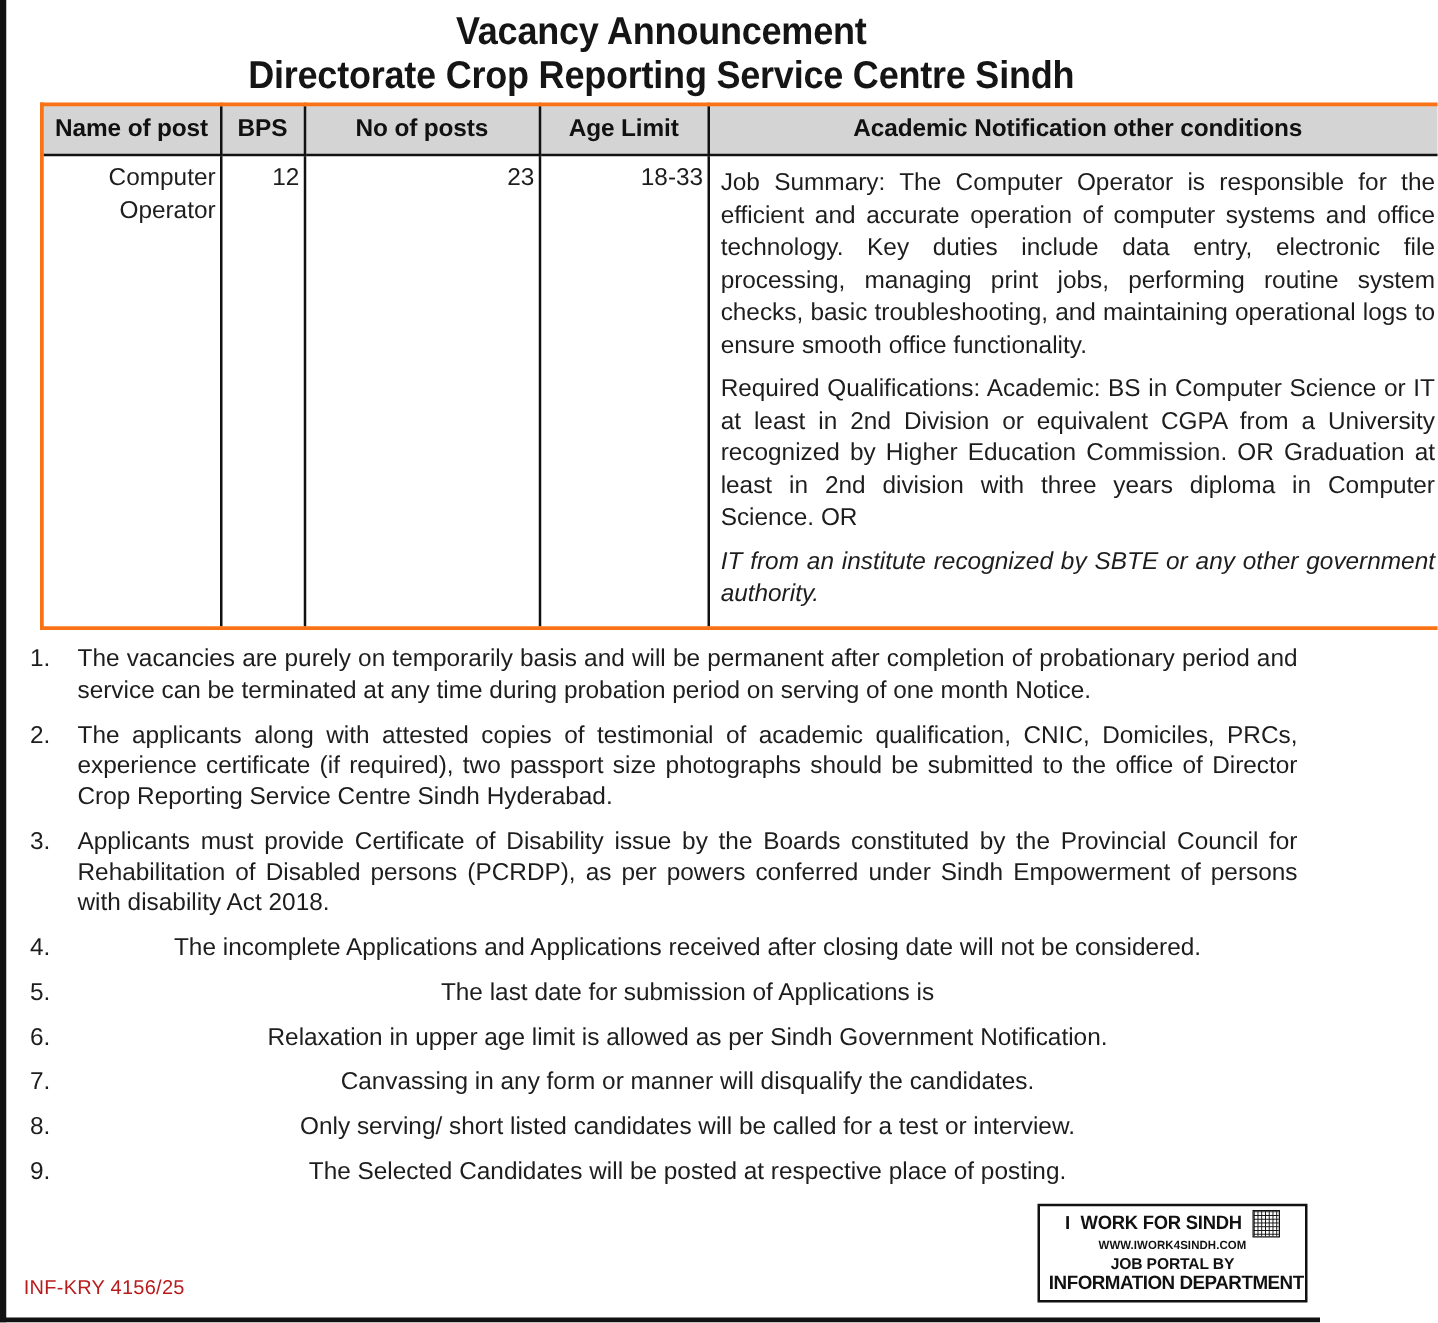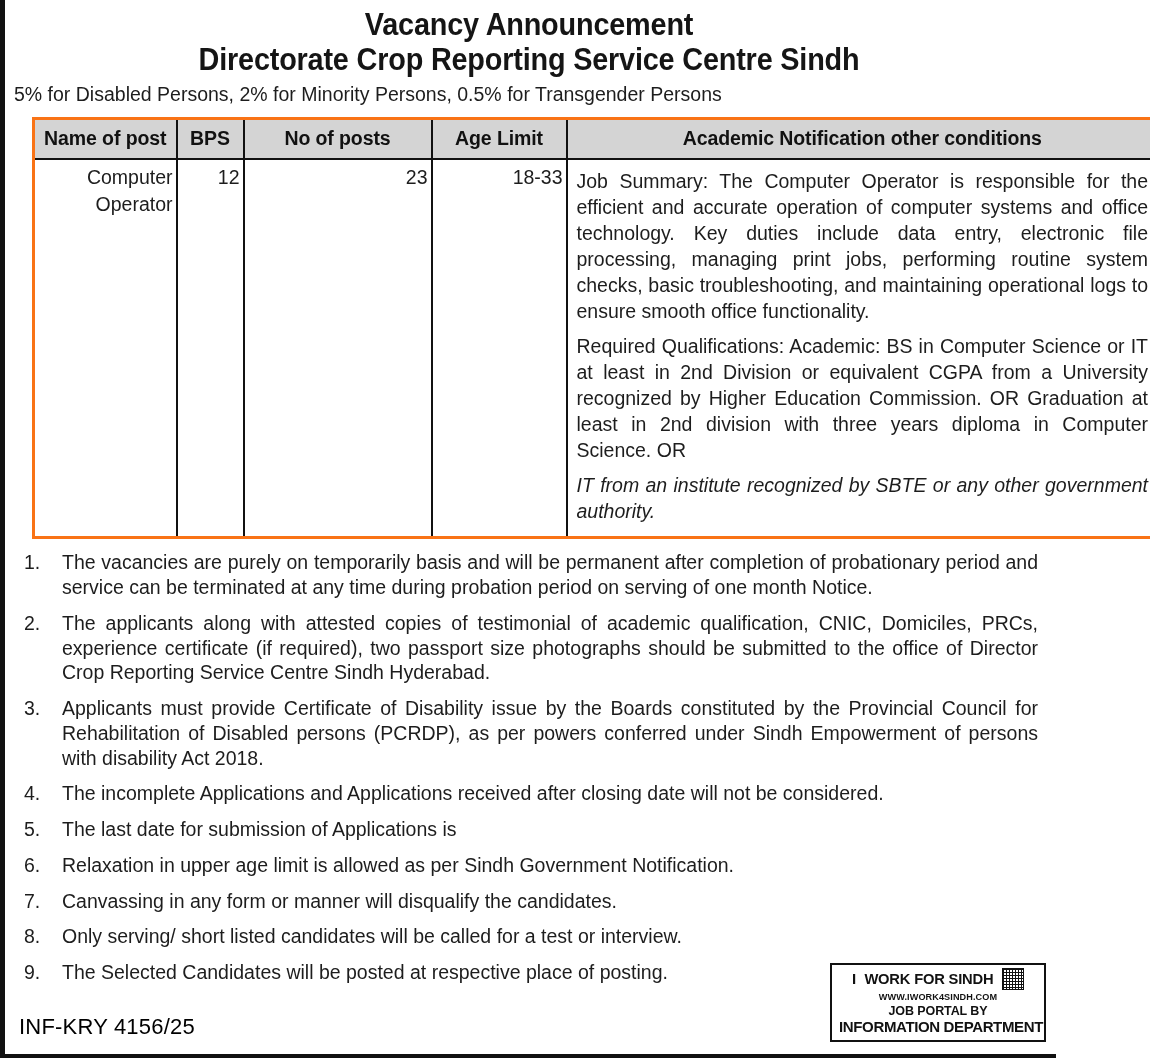"5% for Disabled Persons, 2%" p.quota-line { html: <p>5% for Disabled Persons, 2% for Minority Persons, 0.5% for Transgender Persons</p> -> none }
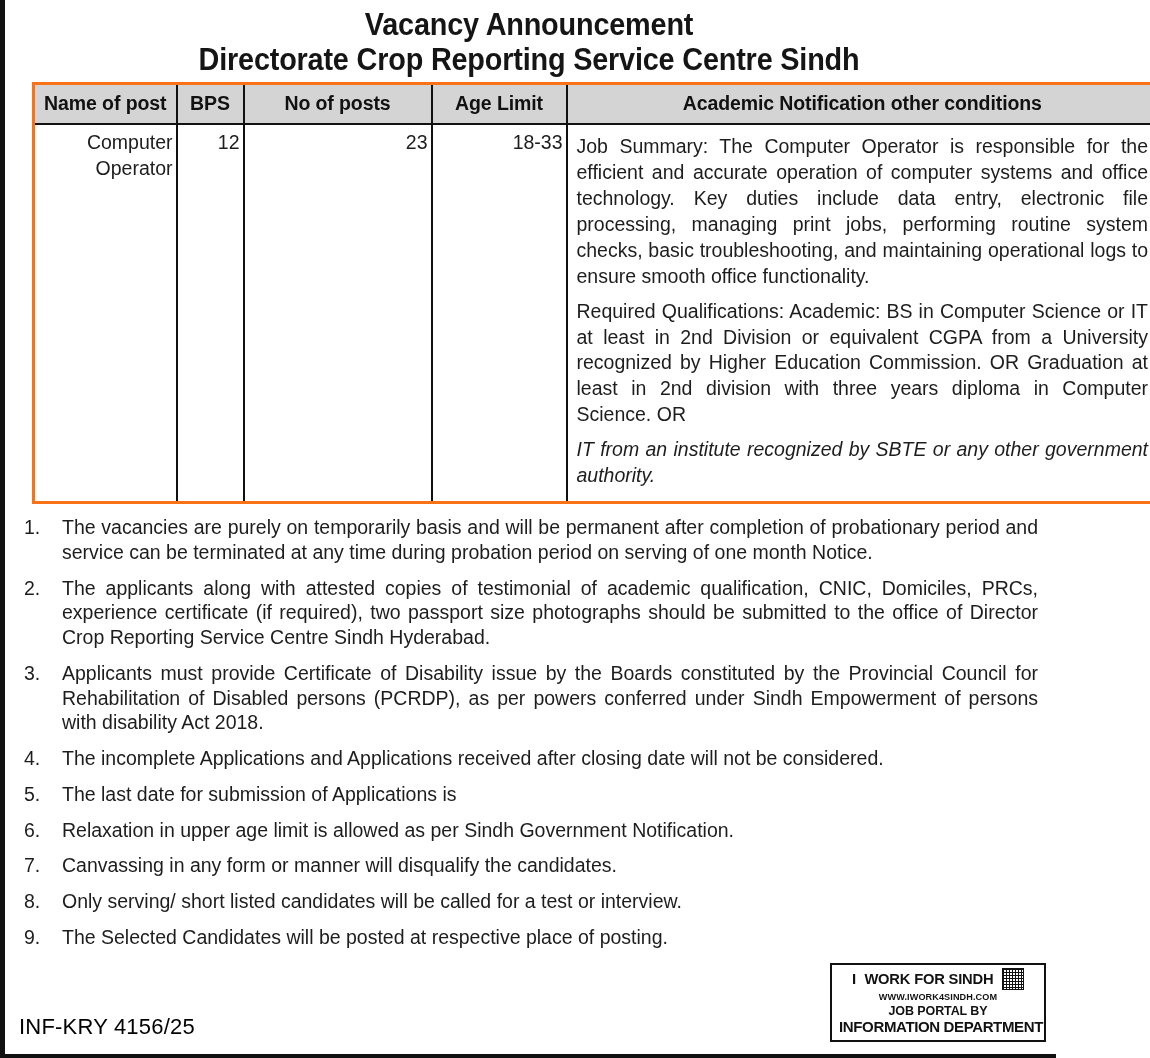"The incomplete Applications and" ol.conds > li.short { text-align: left -> center }
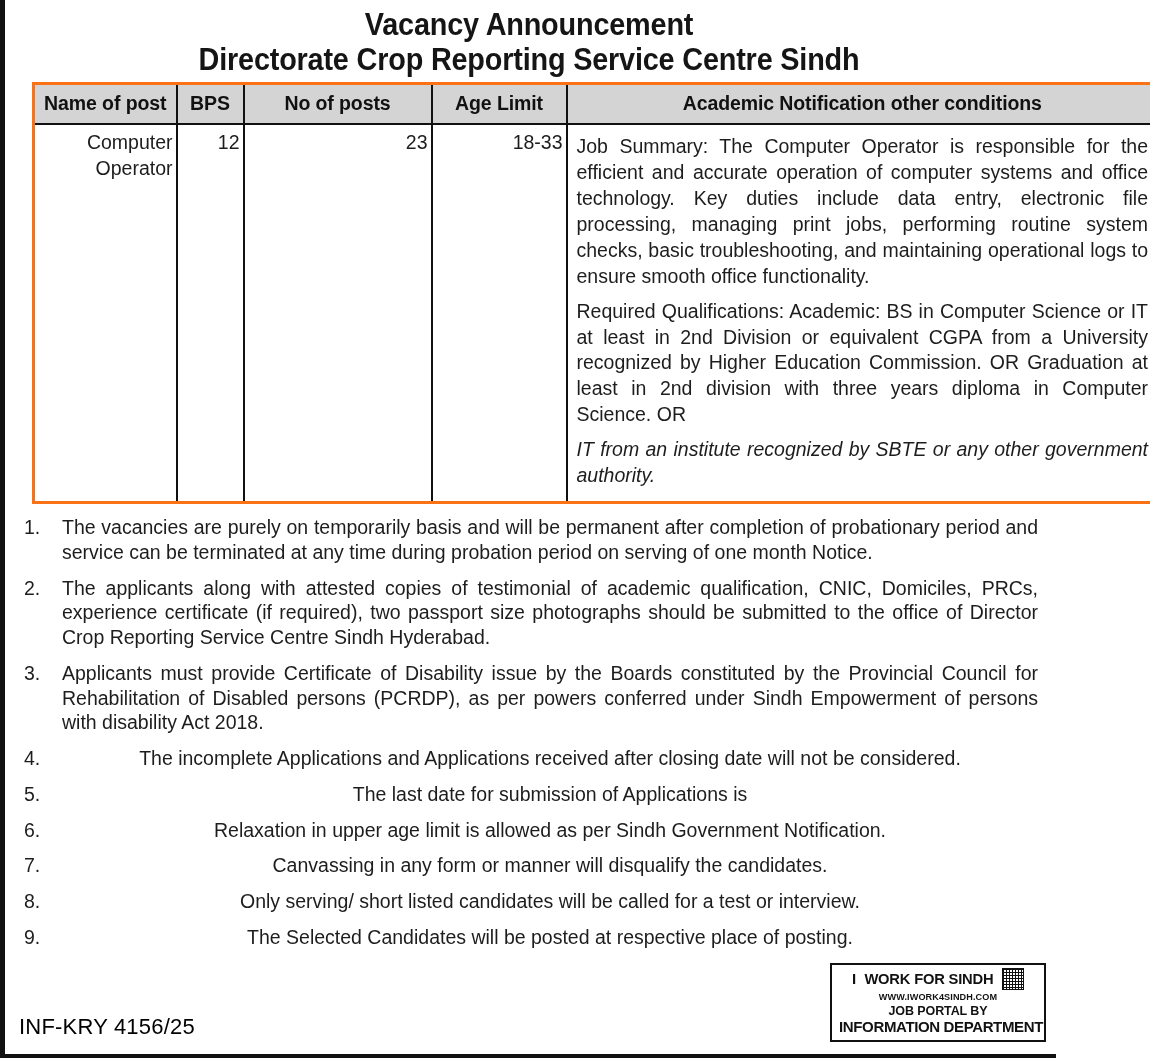"INF-KRY 4156/25" .ref-no { color: #000000 -> #b91c1c; font-size: 22px -> 16px }
